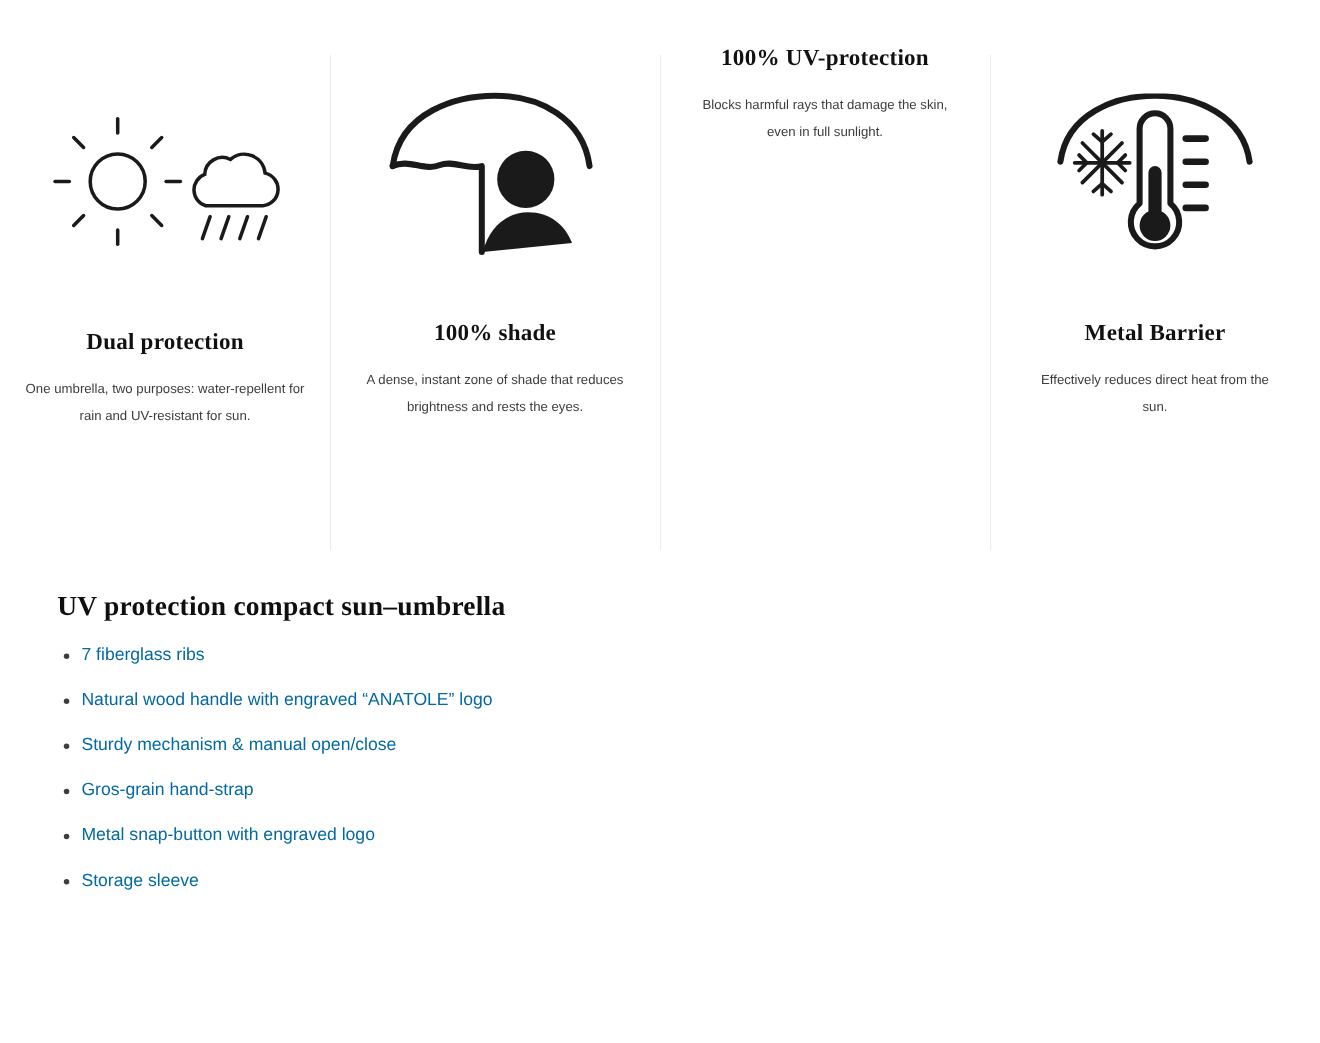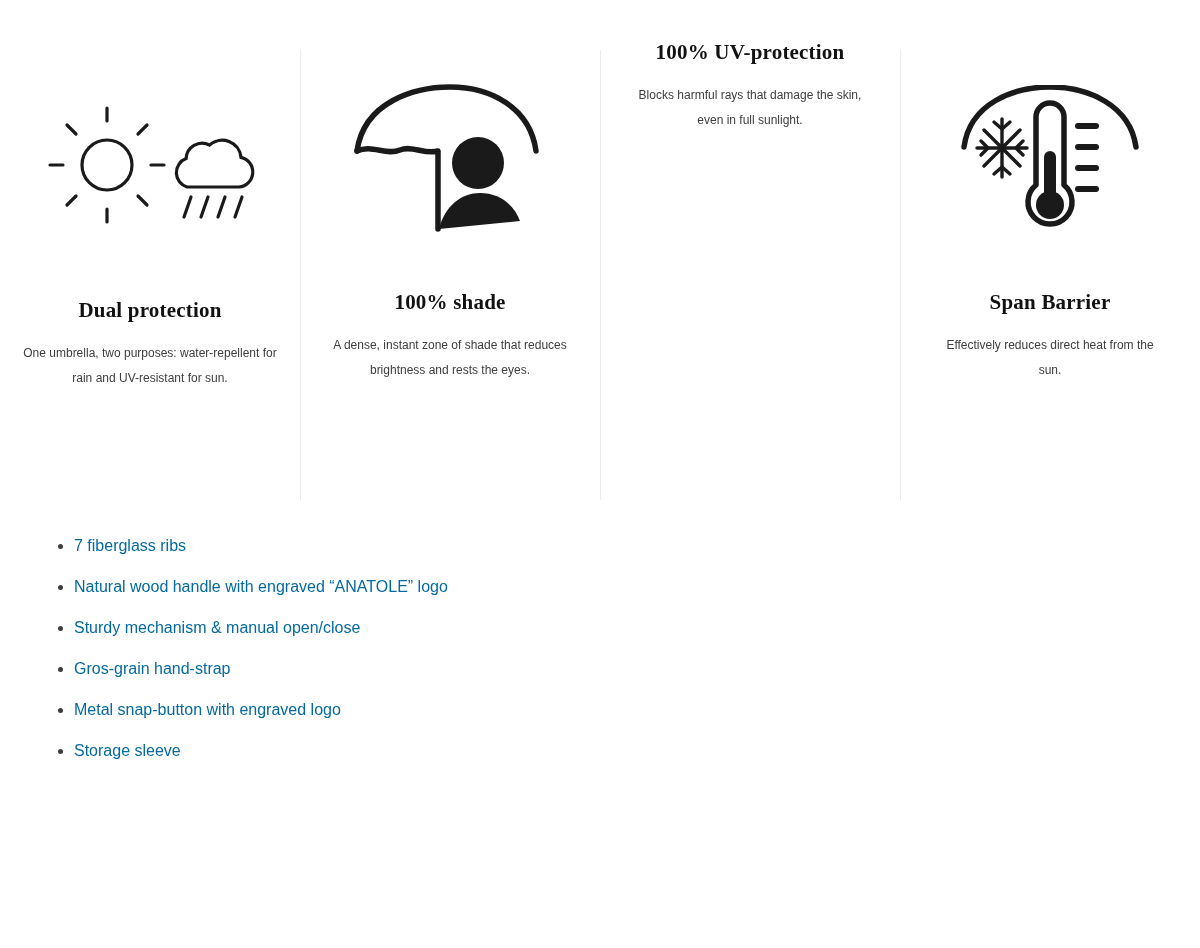"Span Barrier" h3.feature-title { text: Span -> Metal }
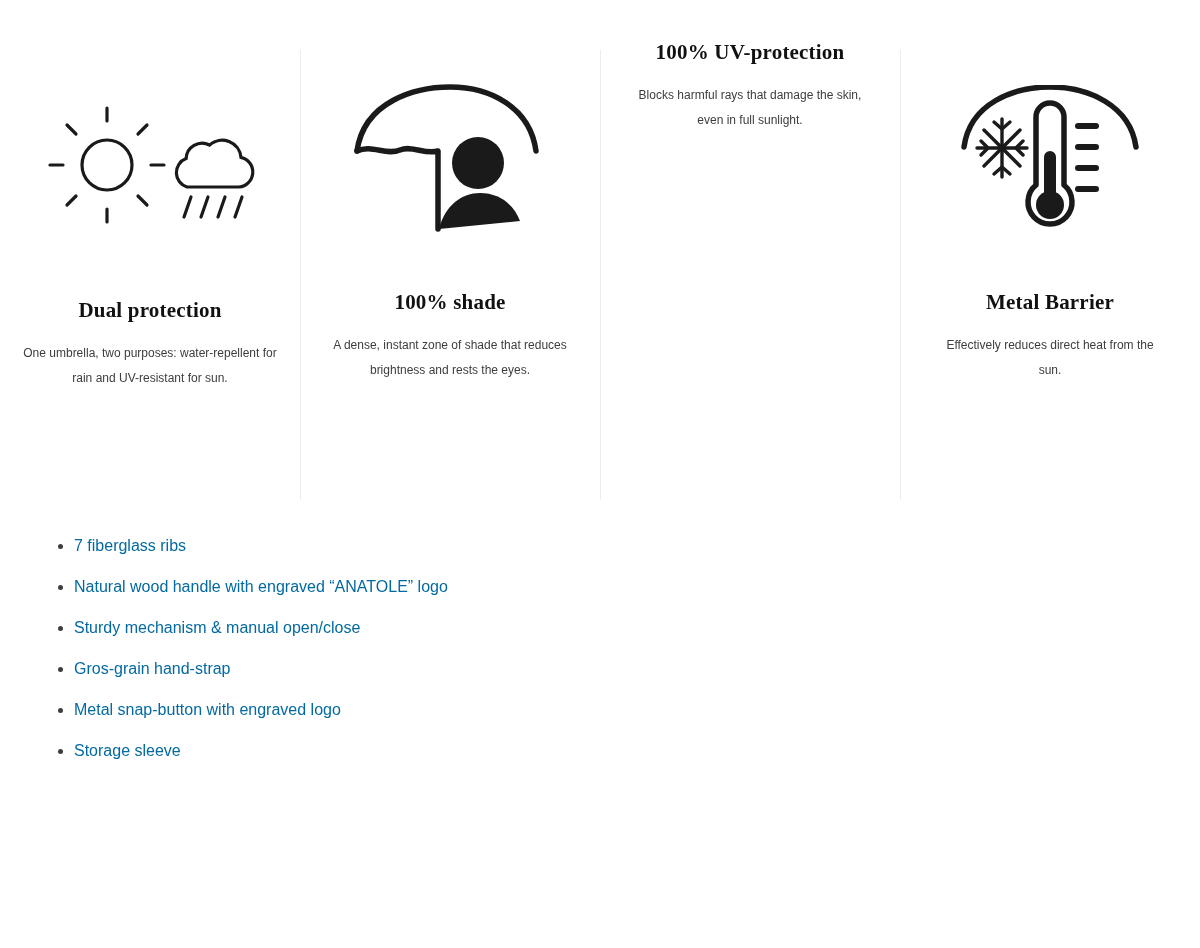"UV protection compact sun–umbrella" h2.spec-title { html: none -> <h2>UV protection compact sun–umbrella</h2> }
